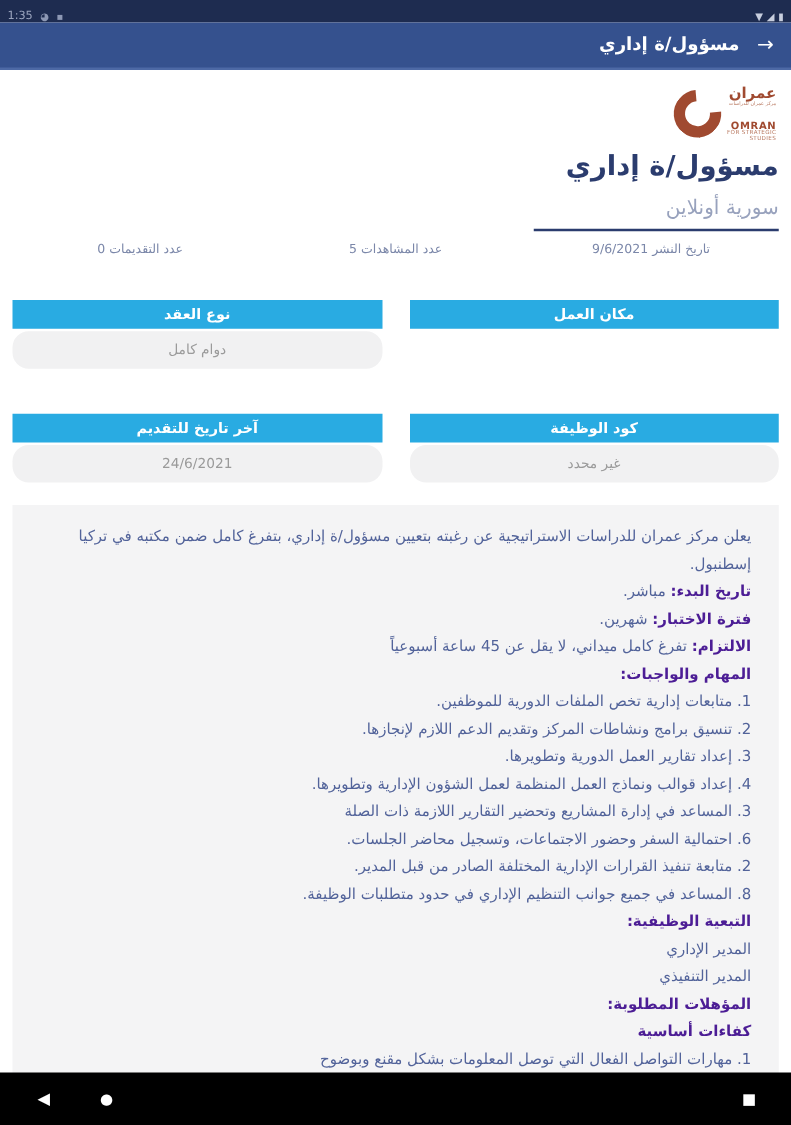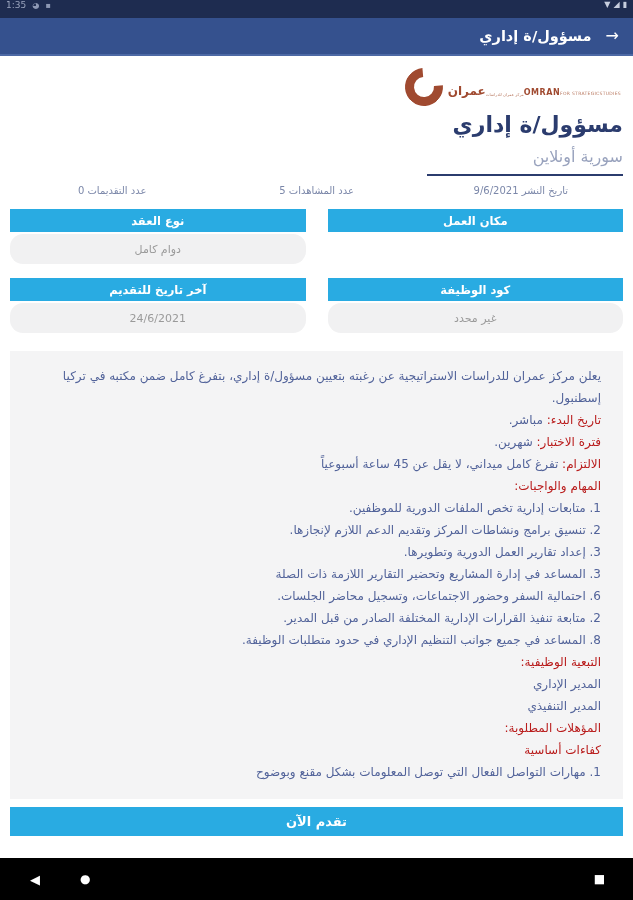"1:35" .status-bar { align-items: flex-start -> flex-end }
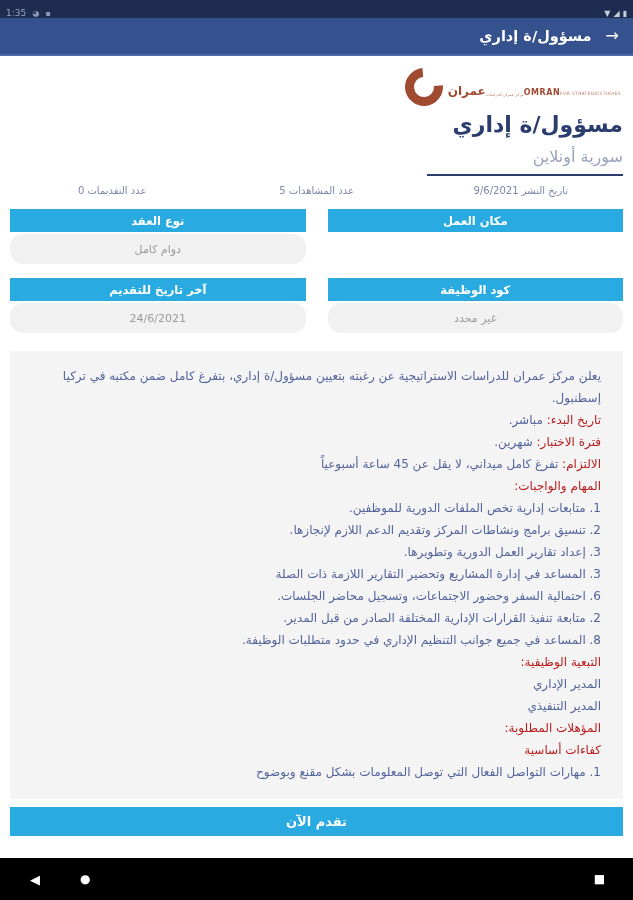"عمران" .logo-text { flex-direction: row -> column }
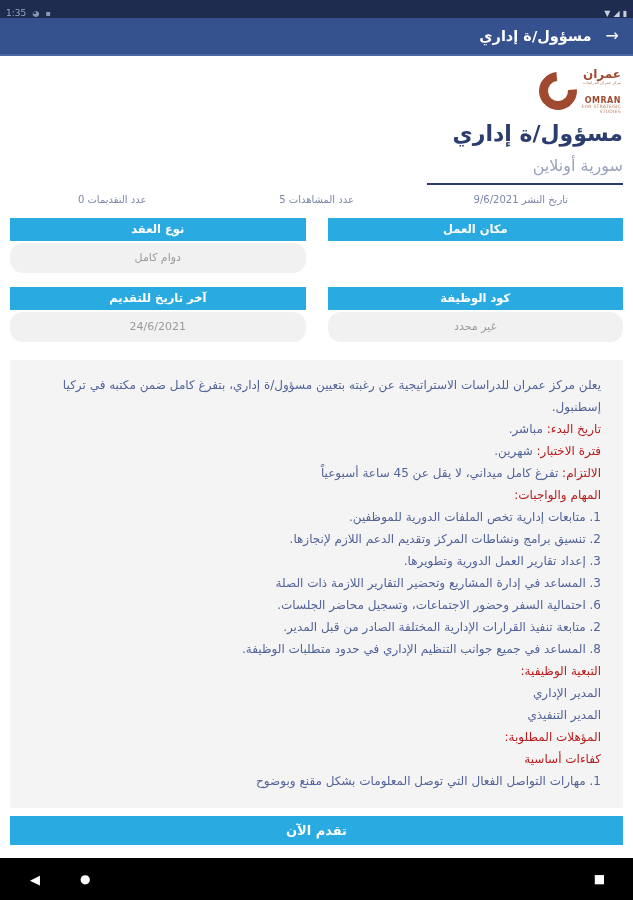"نوع العقد" .card-header { margin-top: none -> 22px }
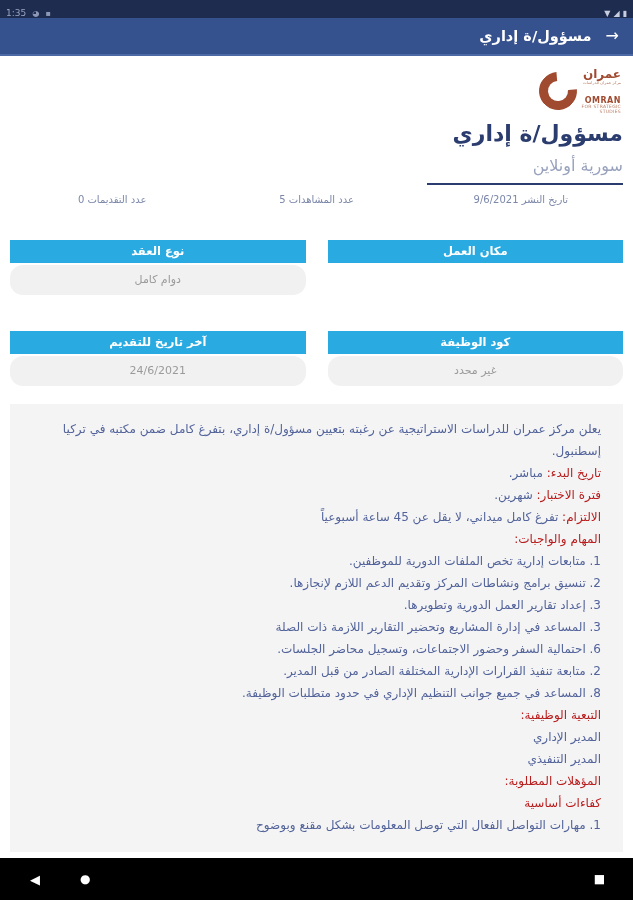"تاريخ البدء:" .desc-line .b { color: #b91c1c -> #4c1d95; font-weight: normal -> bold }
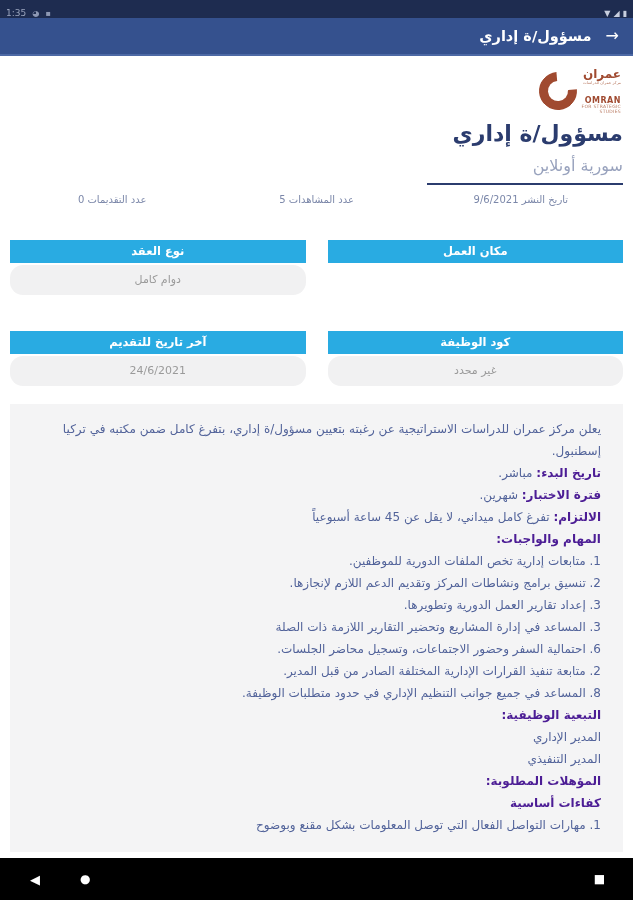"4. إعداد قوالب ونماذج العمل" div.desc-line { html: none -> <div><span>4. إعداد قوالب ونماذج العمل المنظمة لعمل الشؤون الإدارية وتطويرها.</span></div> }
